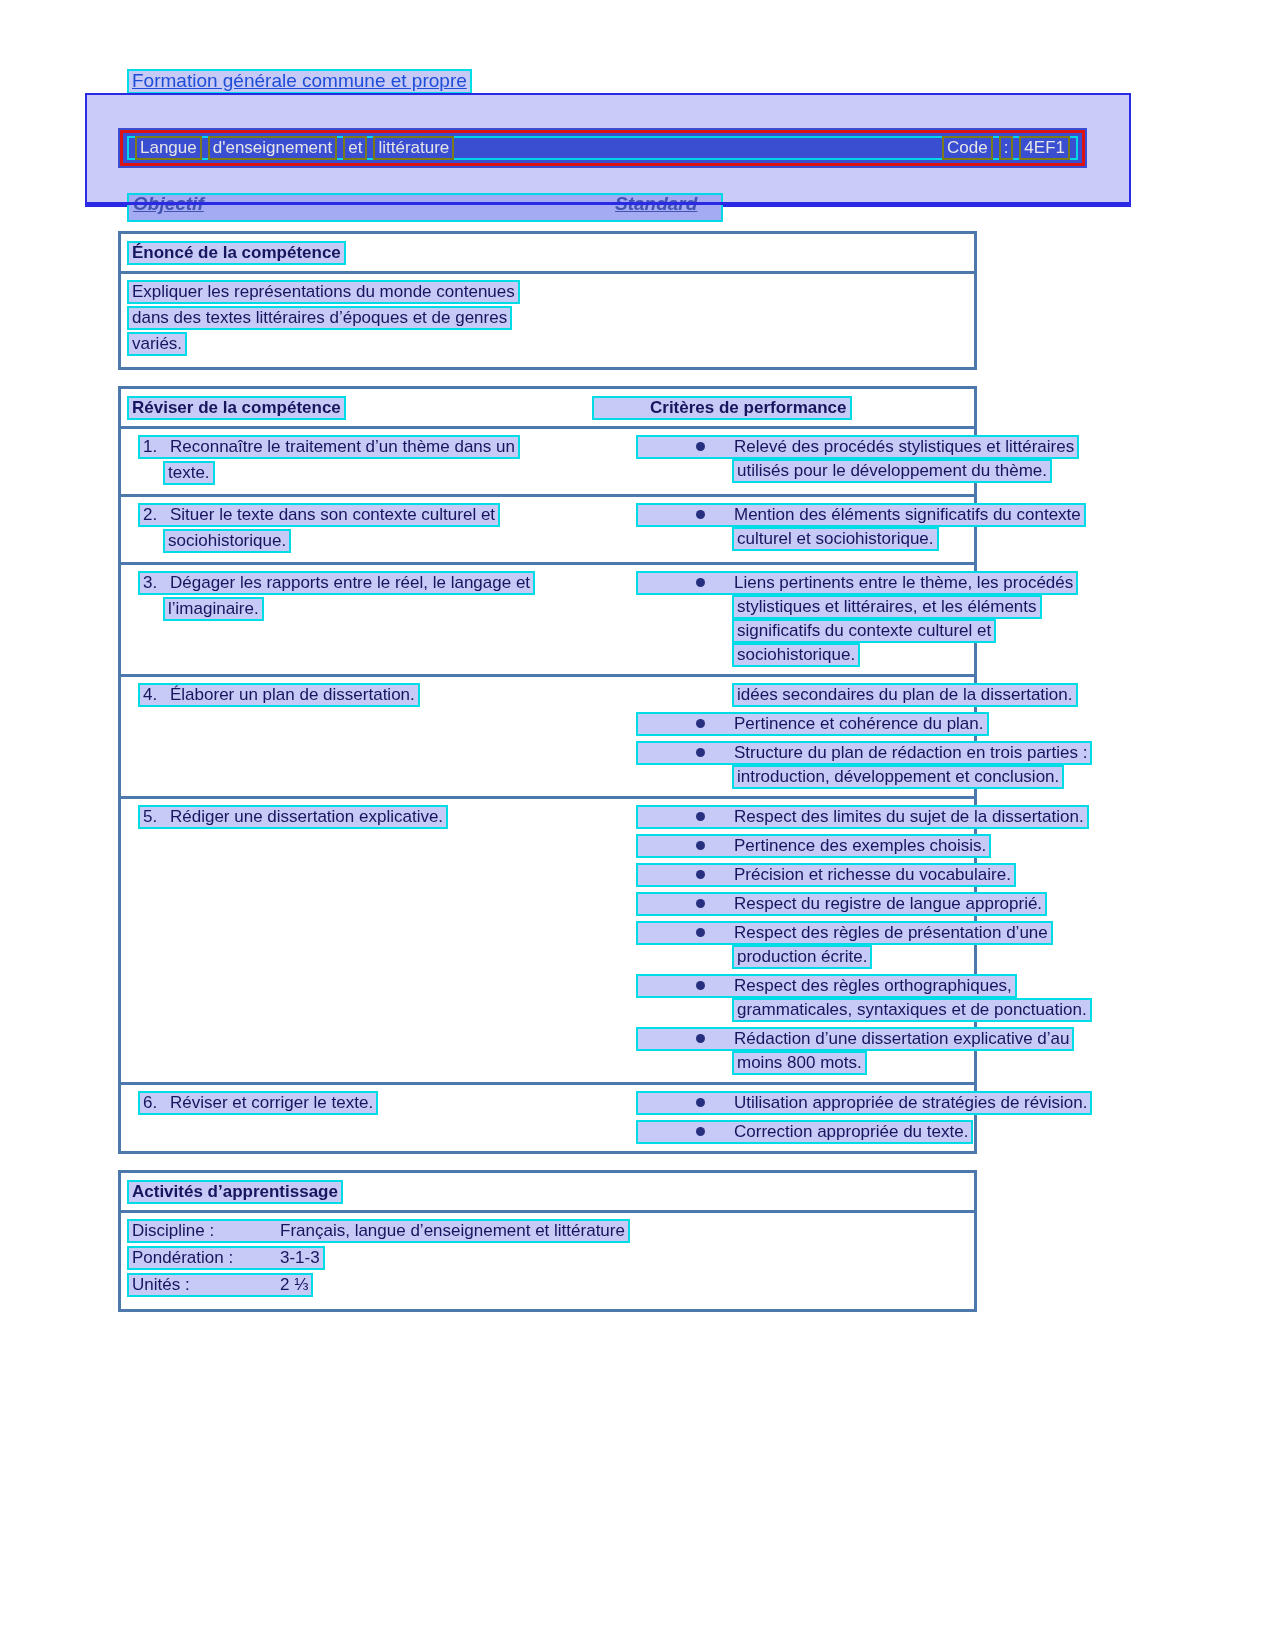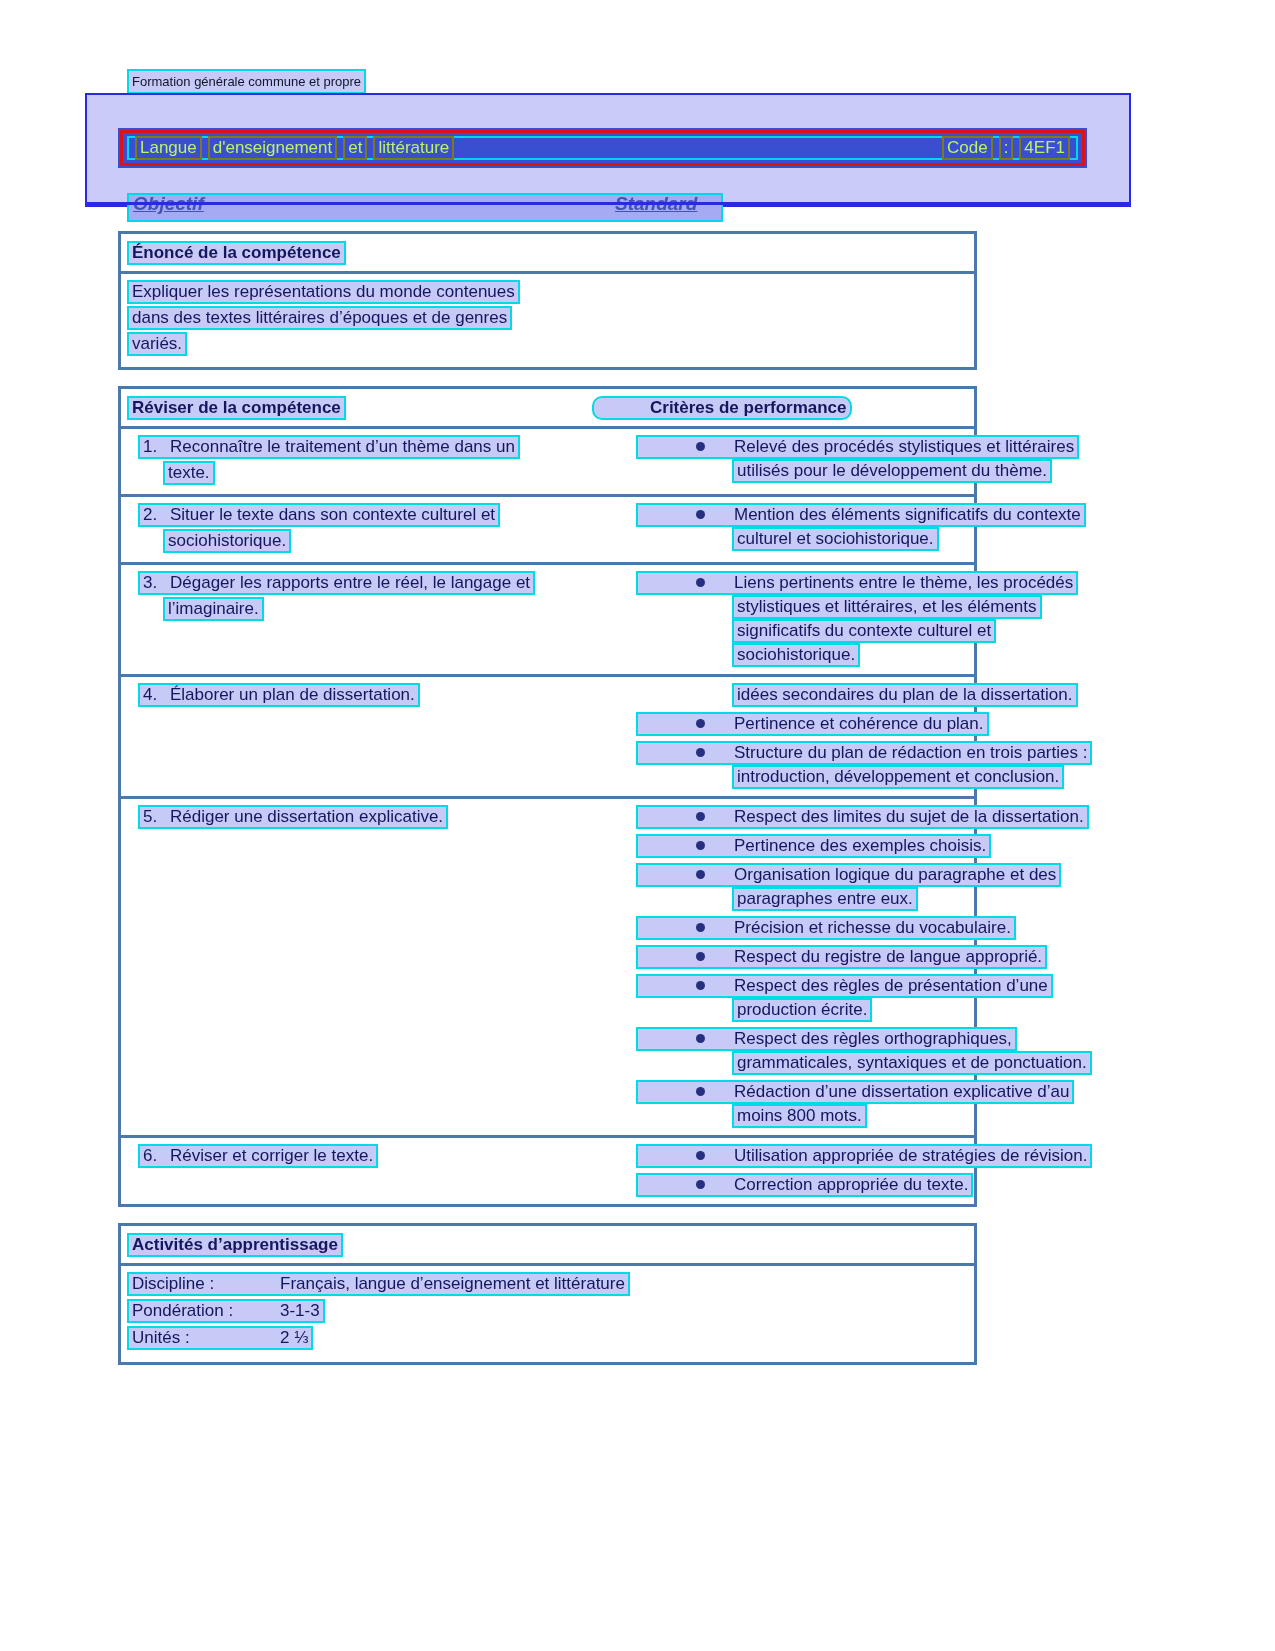"Formation générale commune et propre" .bc-text { color: #0f172a -> #1d4ed8; font-size: 13px -> 19px; text-decoration: none -> underline }
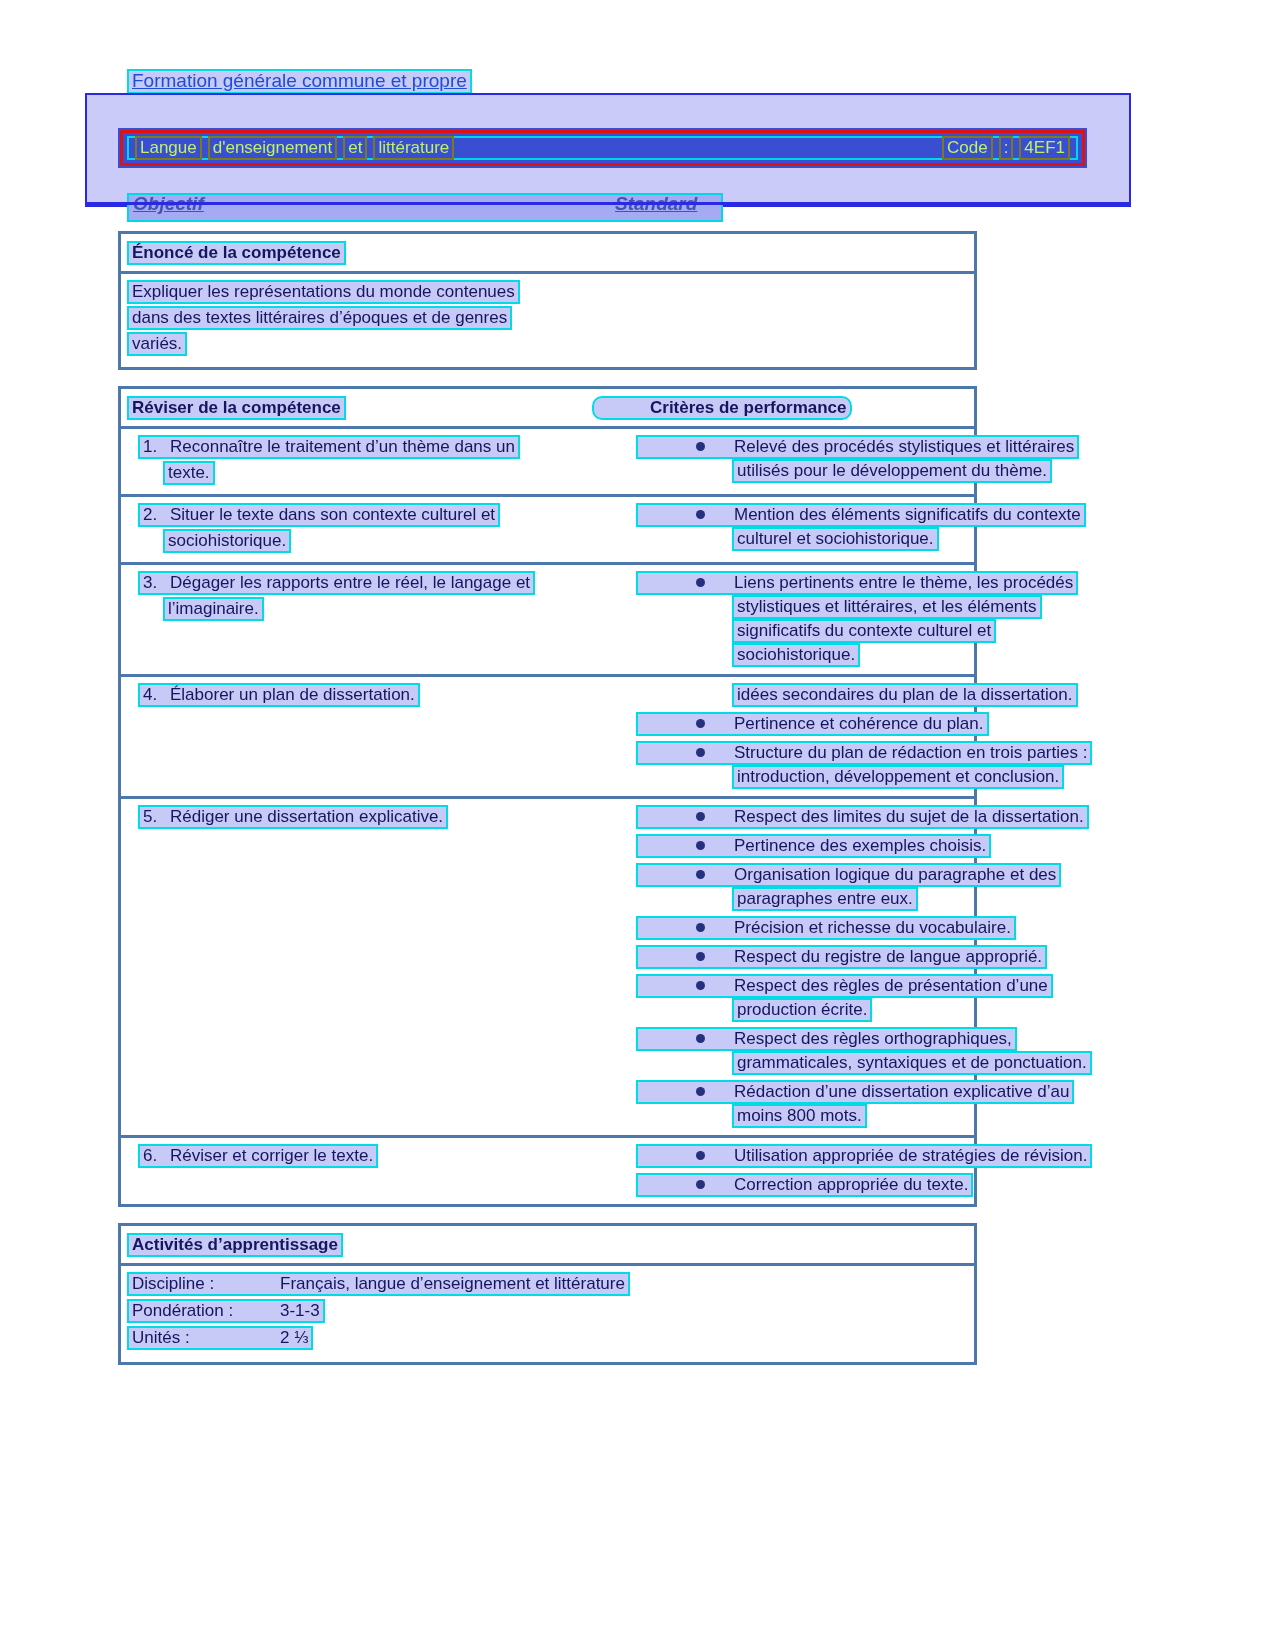"Langue" .wbox { color: #bef264 -> #e5e5e5 }
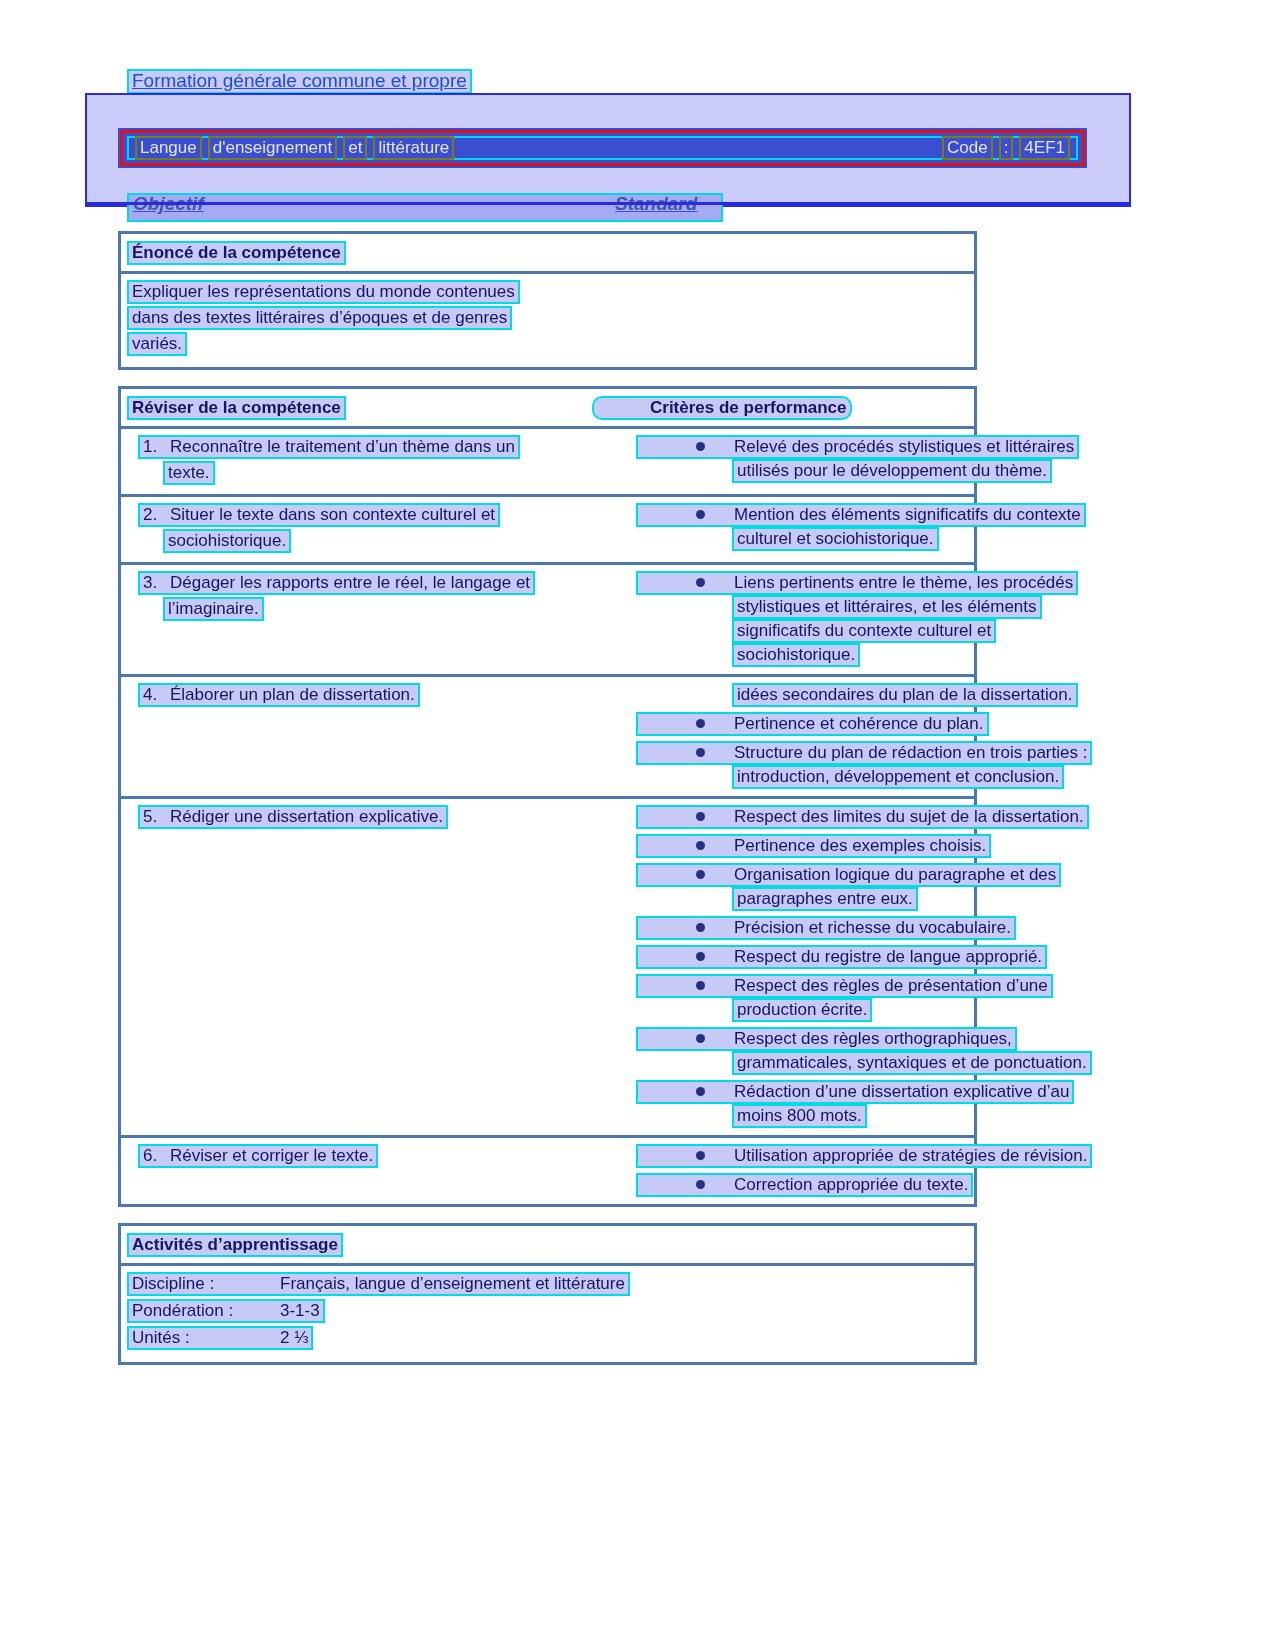"Critères de performance" .pad-head { border-radius: 10px -> none }
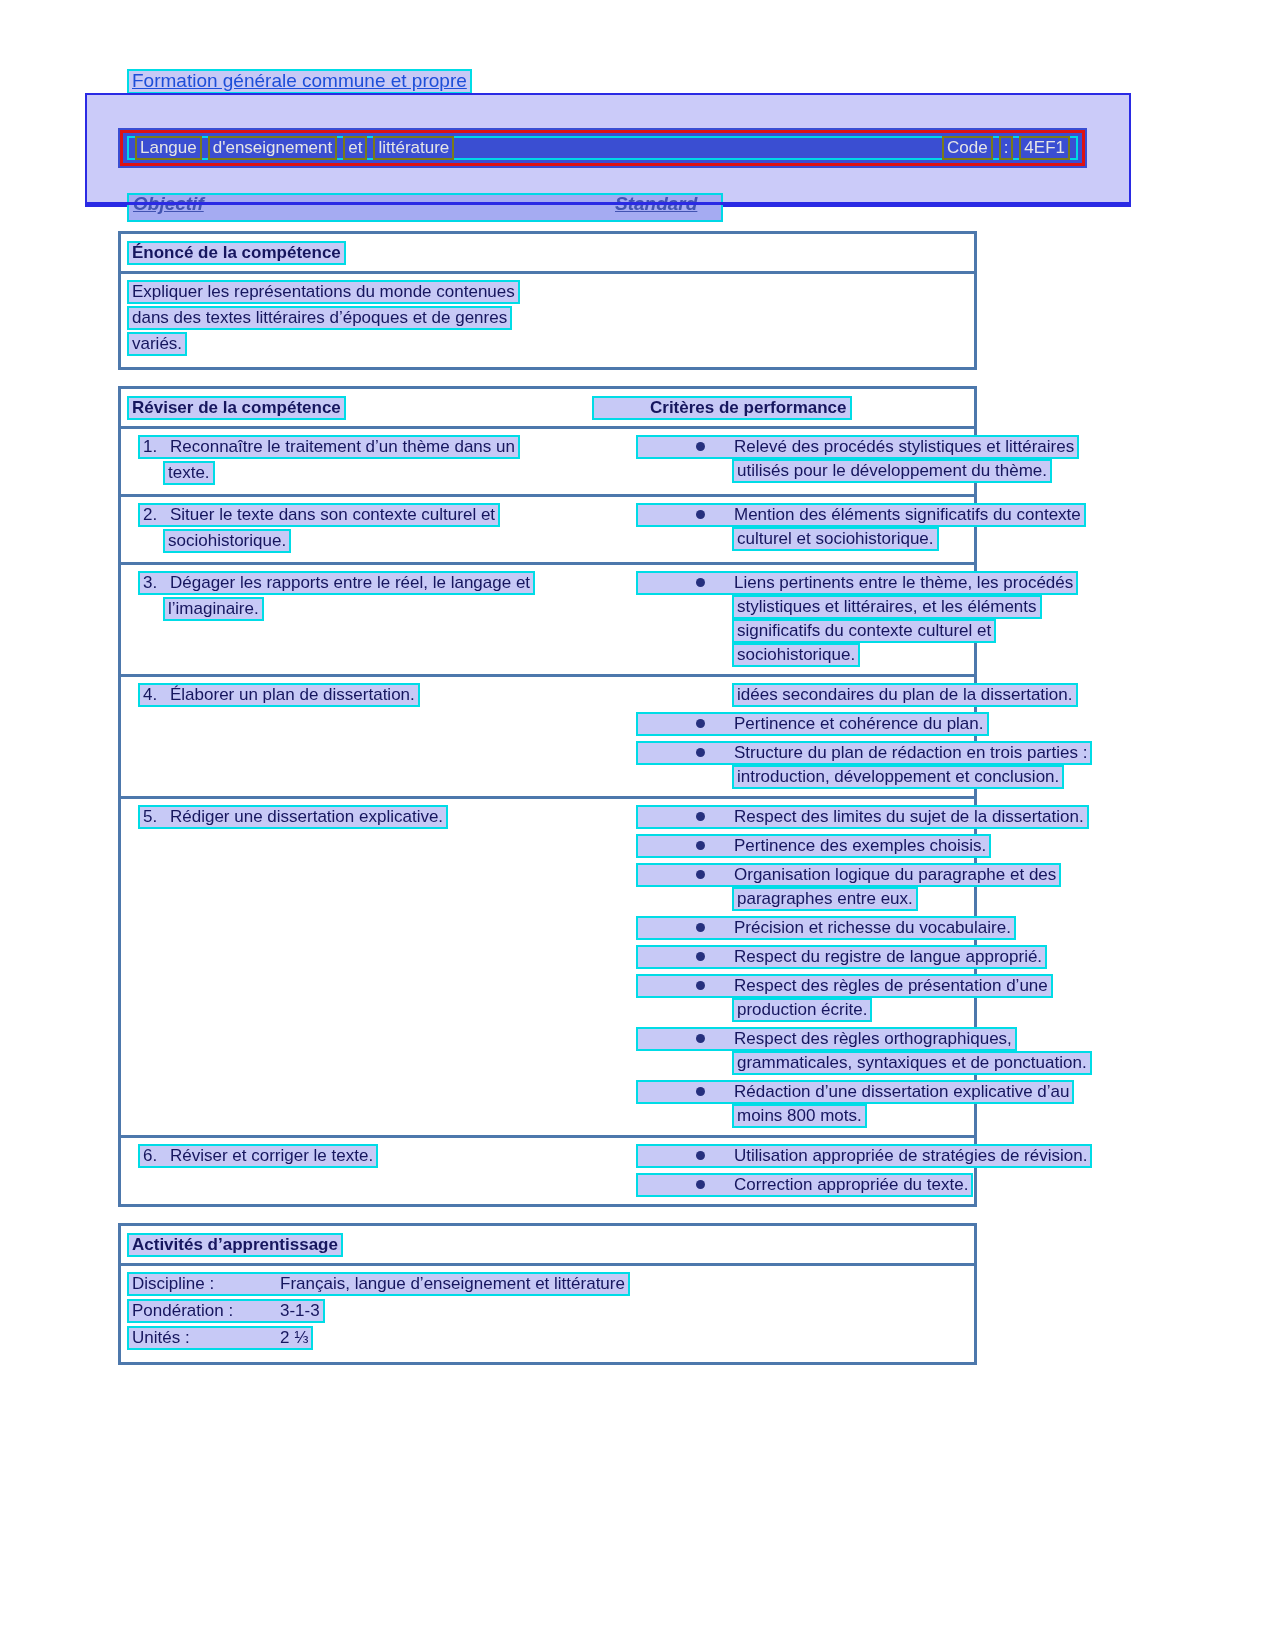"Organisation logique du paragraphe et" div.grp { html: <div> <div><span><span></span>Organisation logique du paragraphe et des</span></div> <div><span>paragraphes entre eux.</span></div> </div> -> none }
